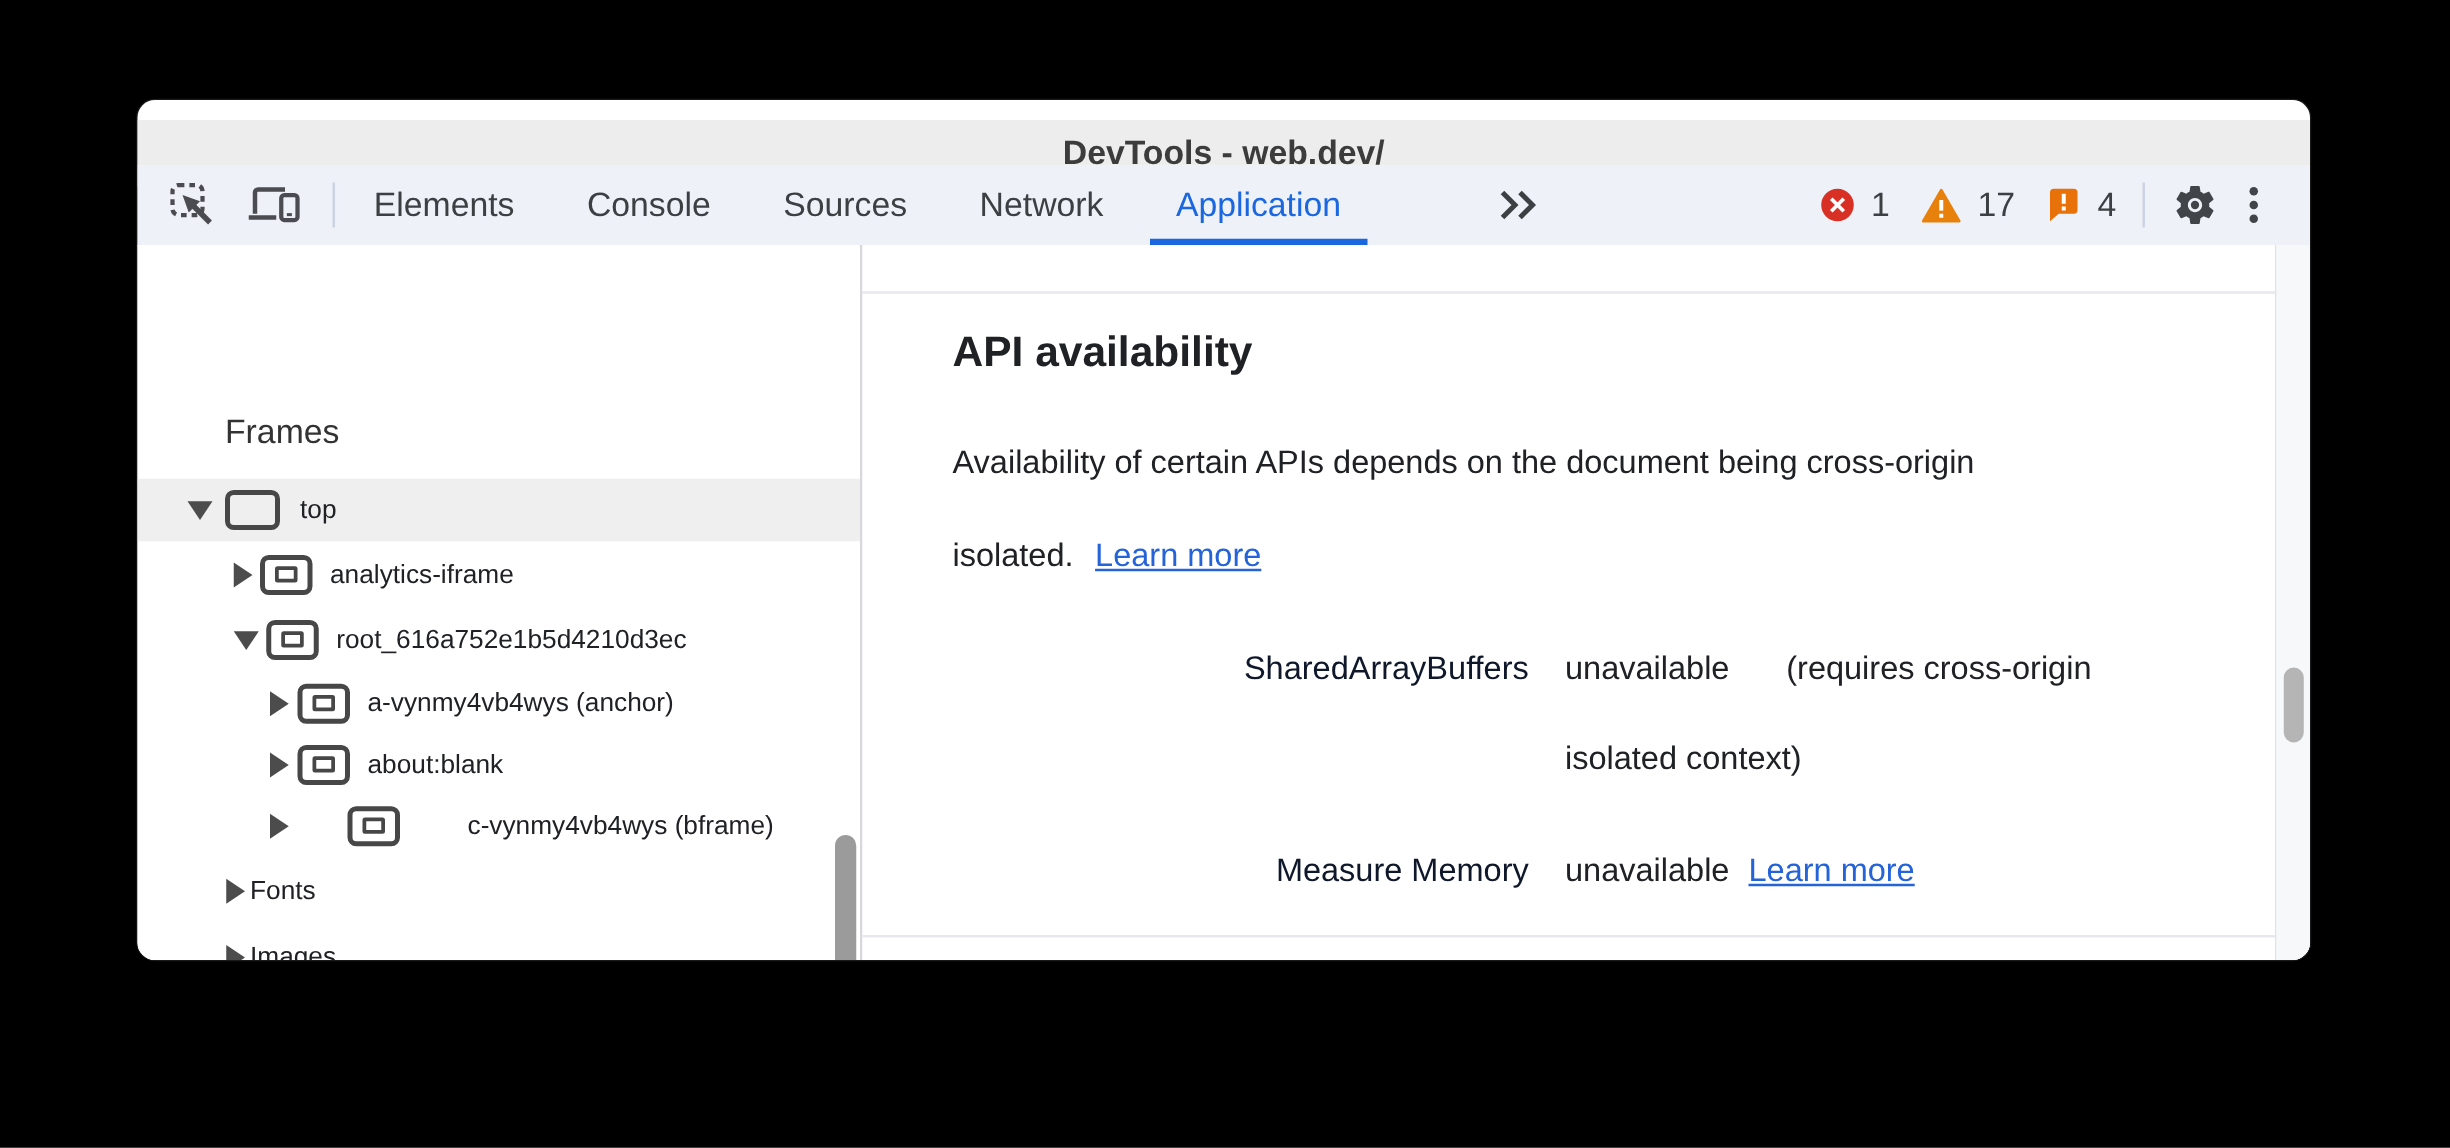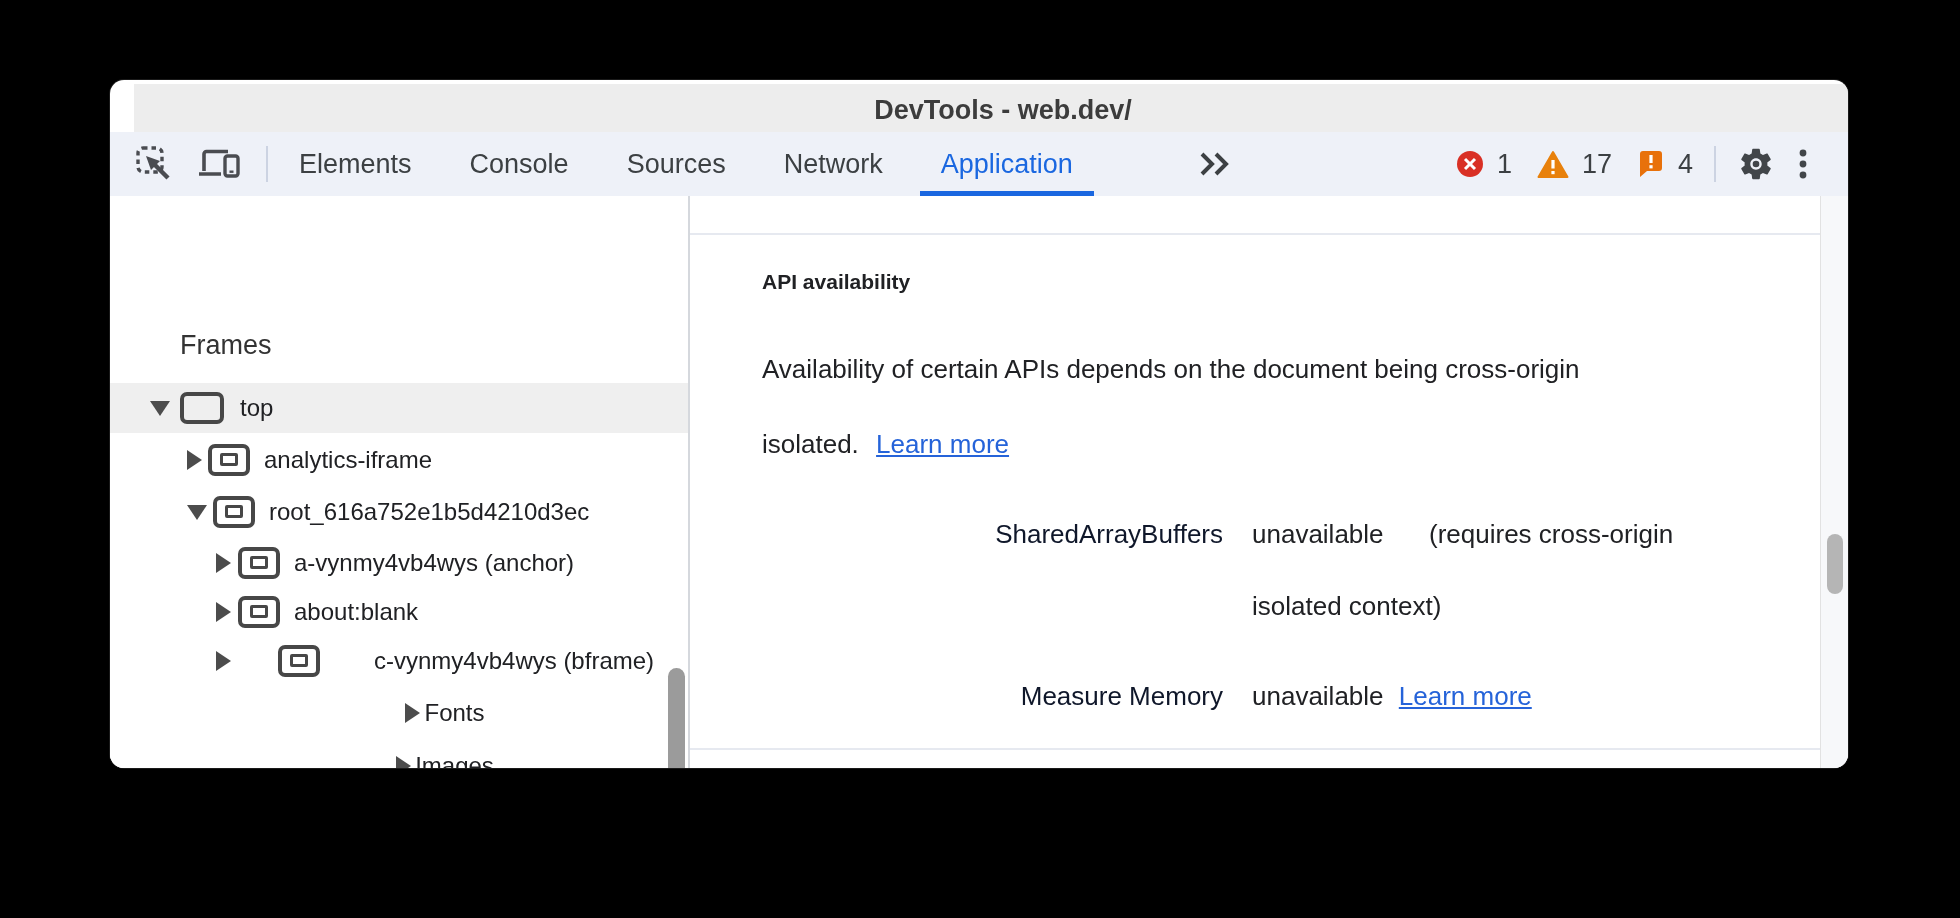"DevTools - web.dev/" .titlebar { margin-left: 24px -> none; top: 4px -> 16px }
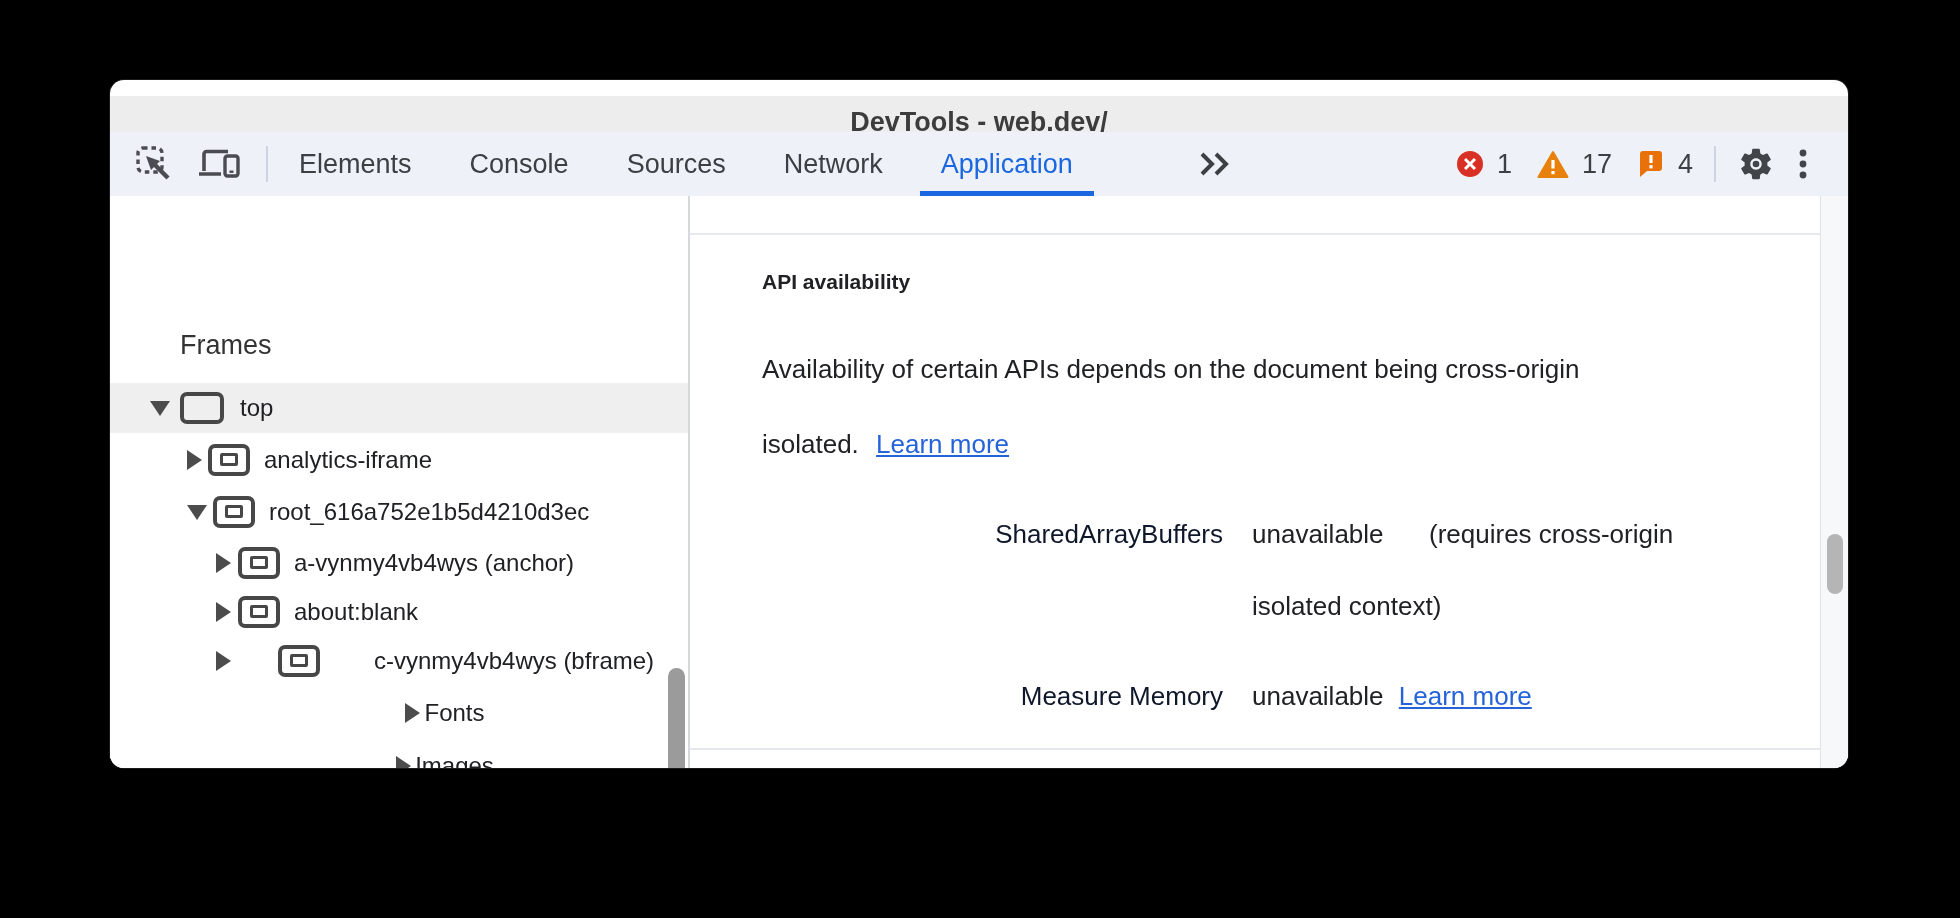"API availability" .rhead { font-size: 21px -> 34px }
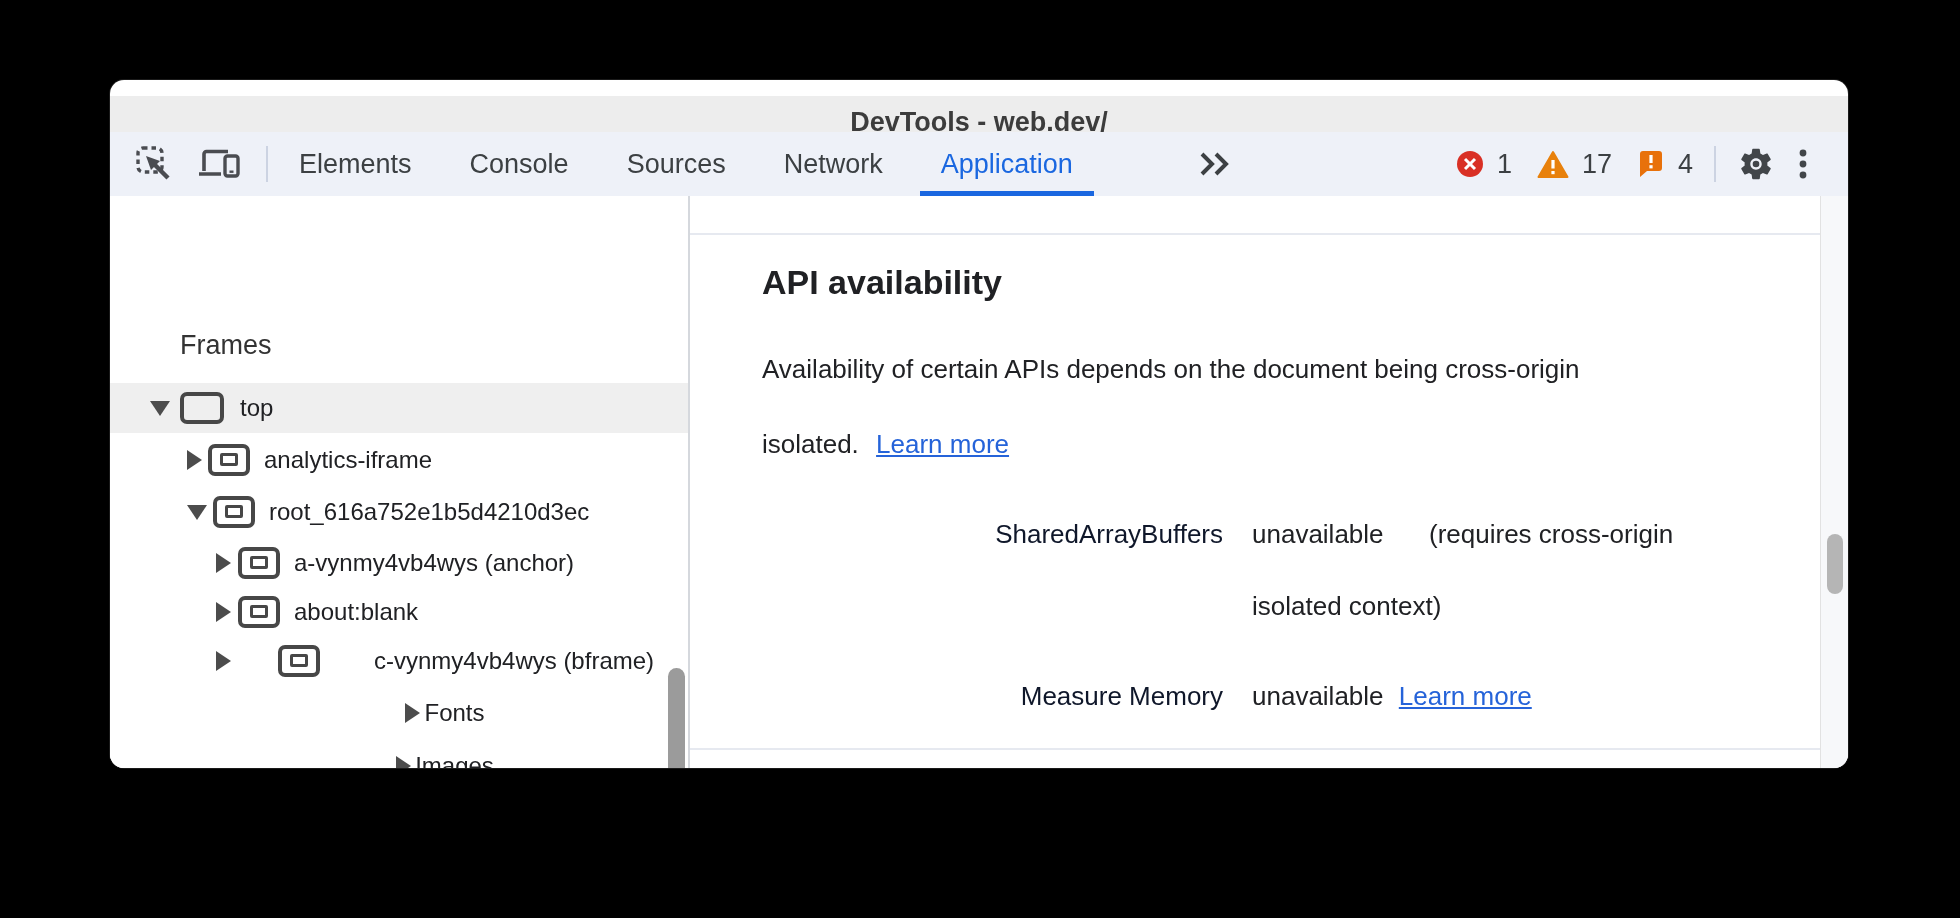"top" .trow { font-size: 24px -> 21px }
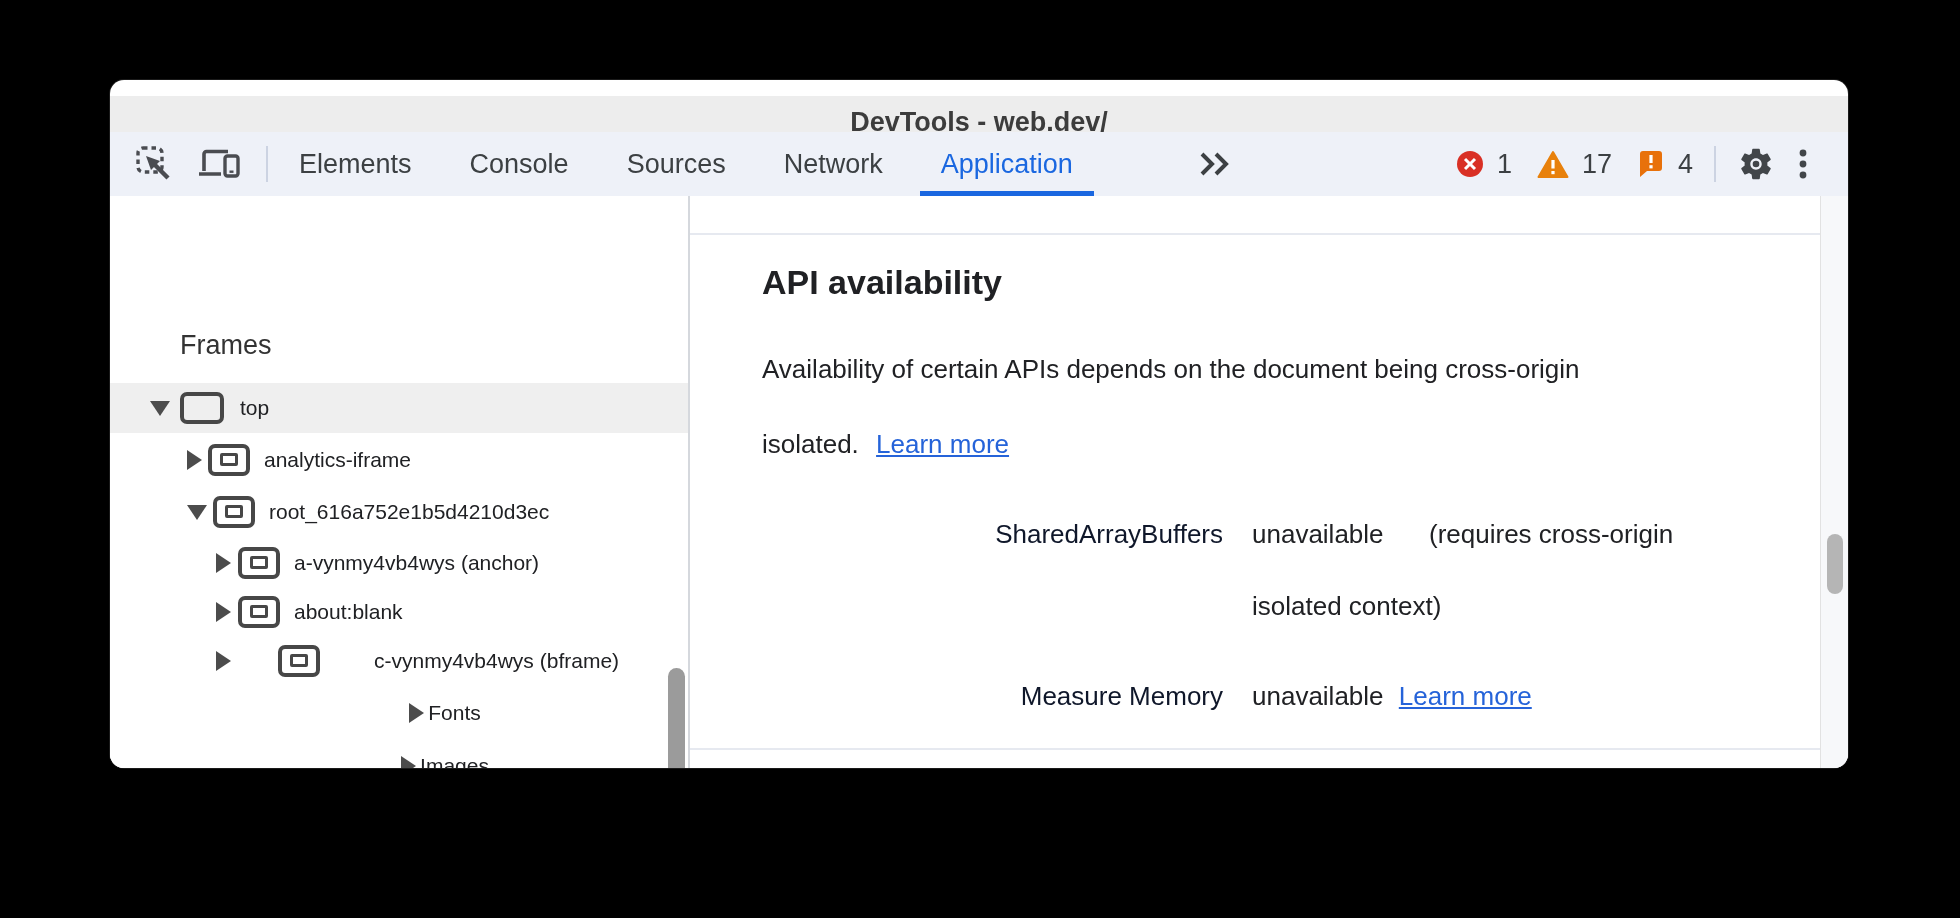"Fonts" .lvl3cat { justify-content: center -> none; padding-left: 46px -> 71px }
